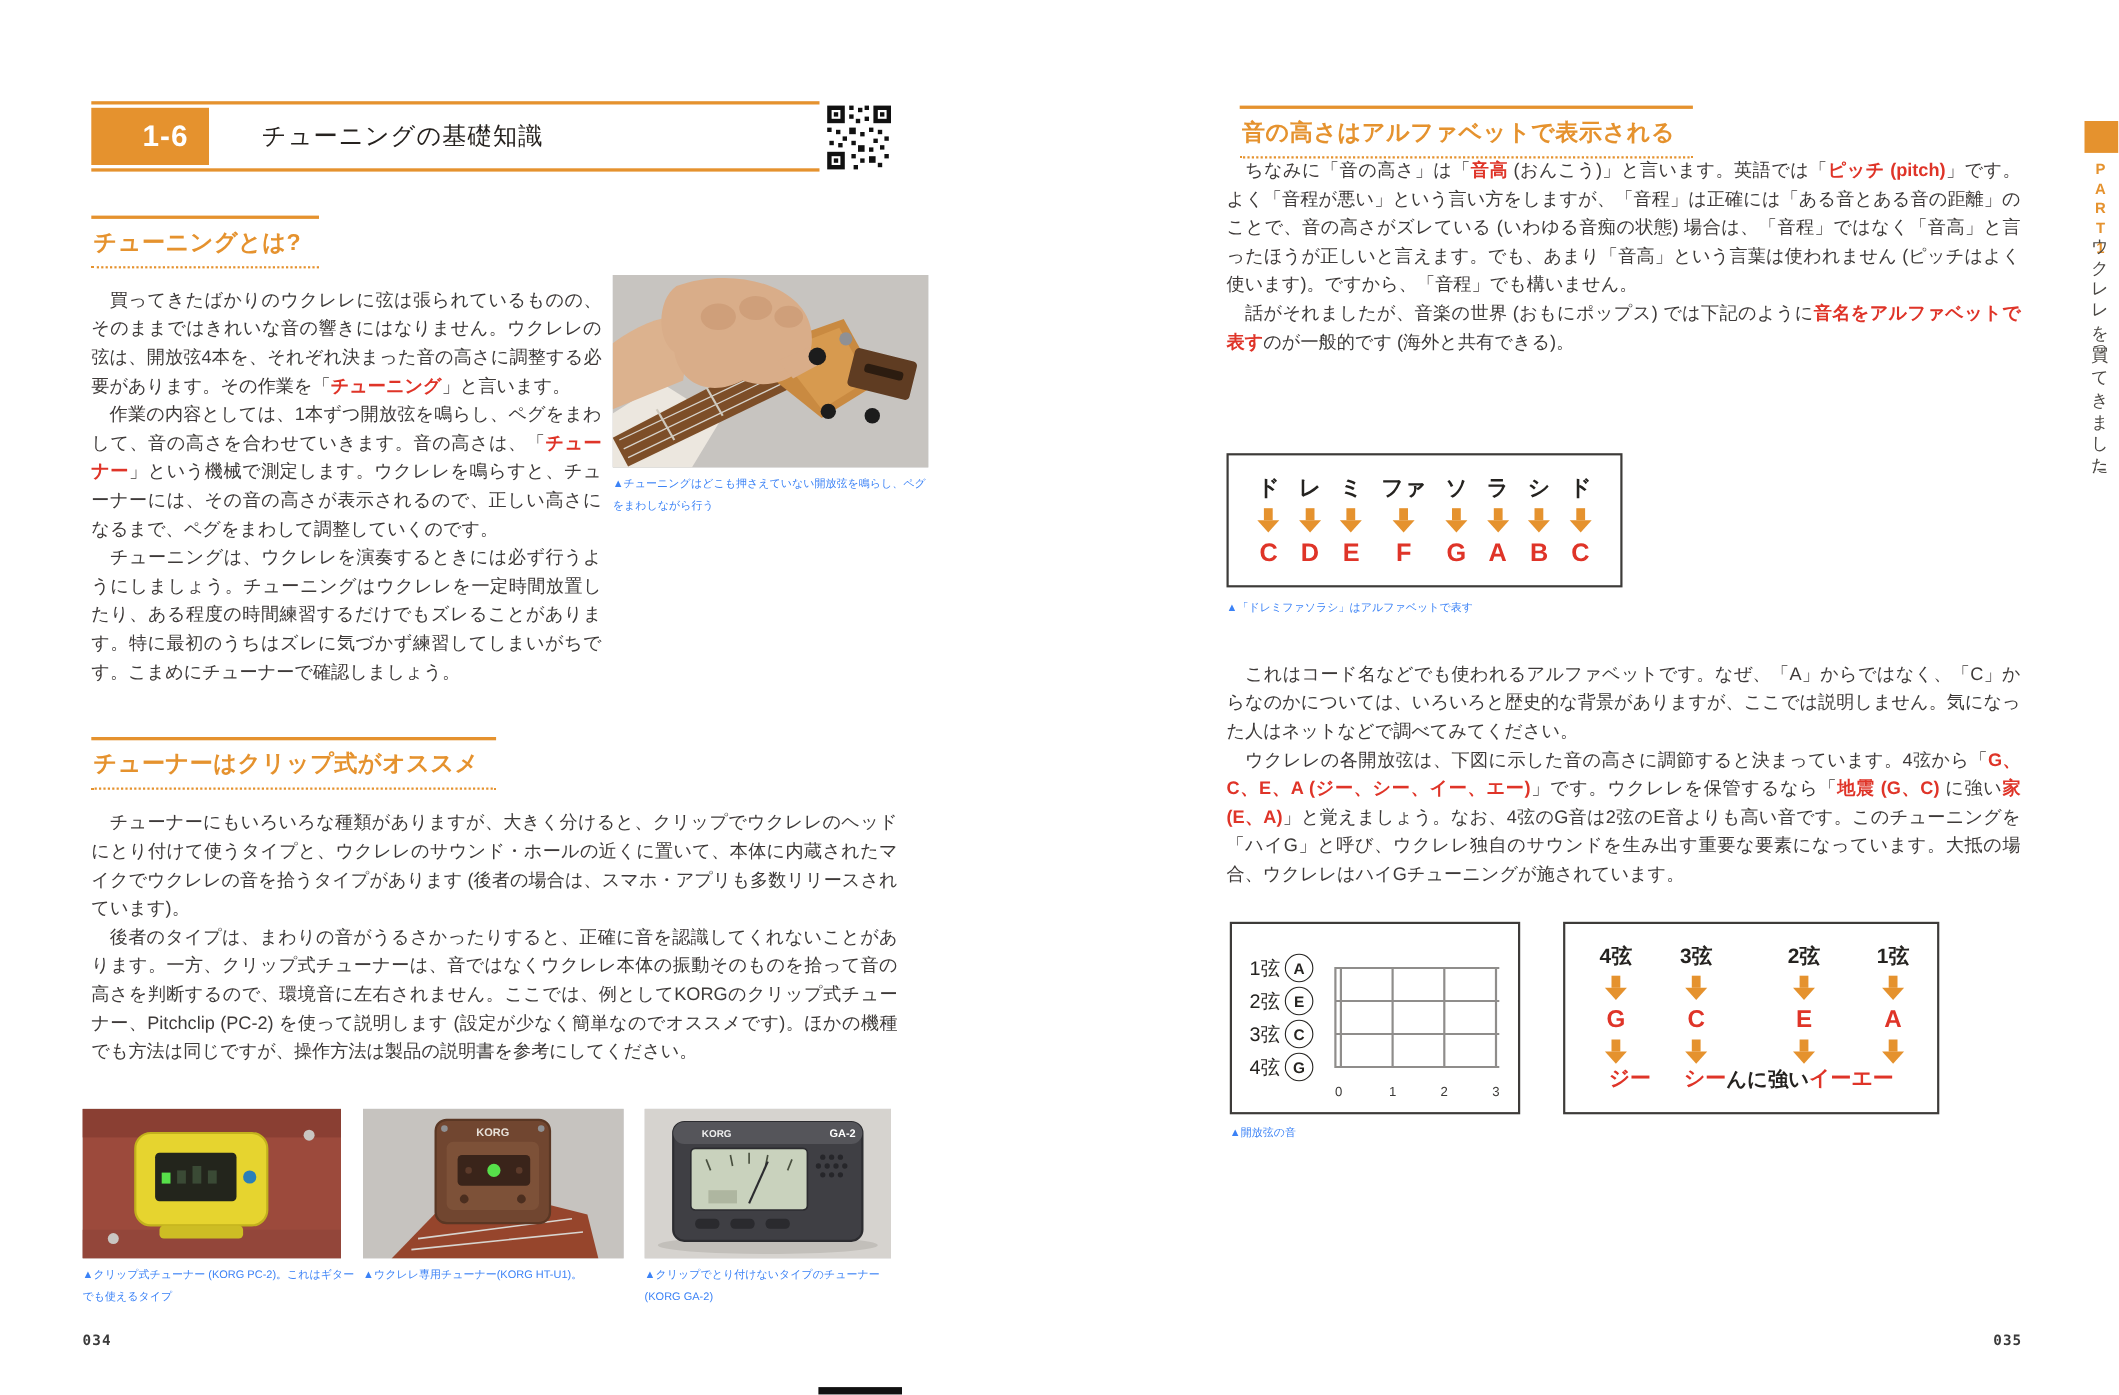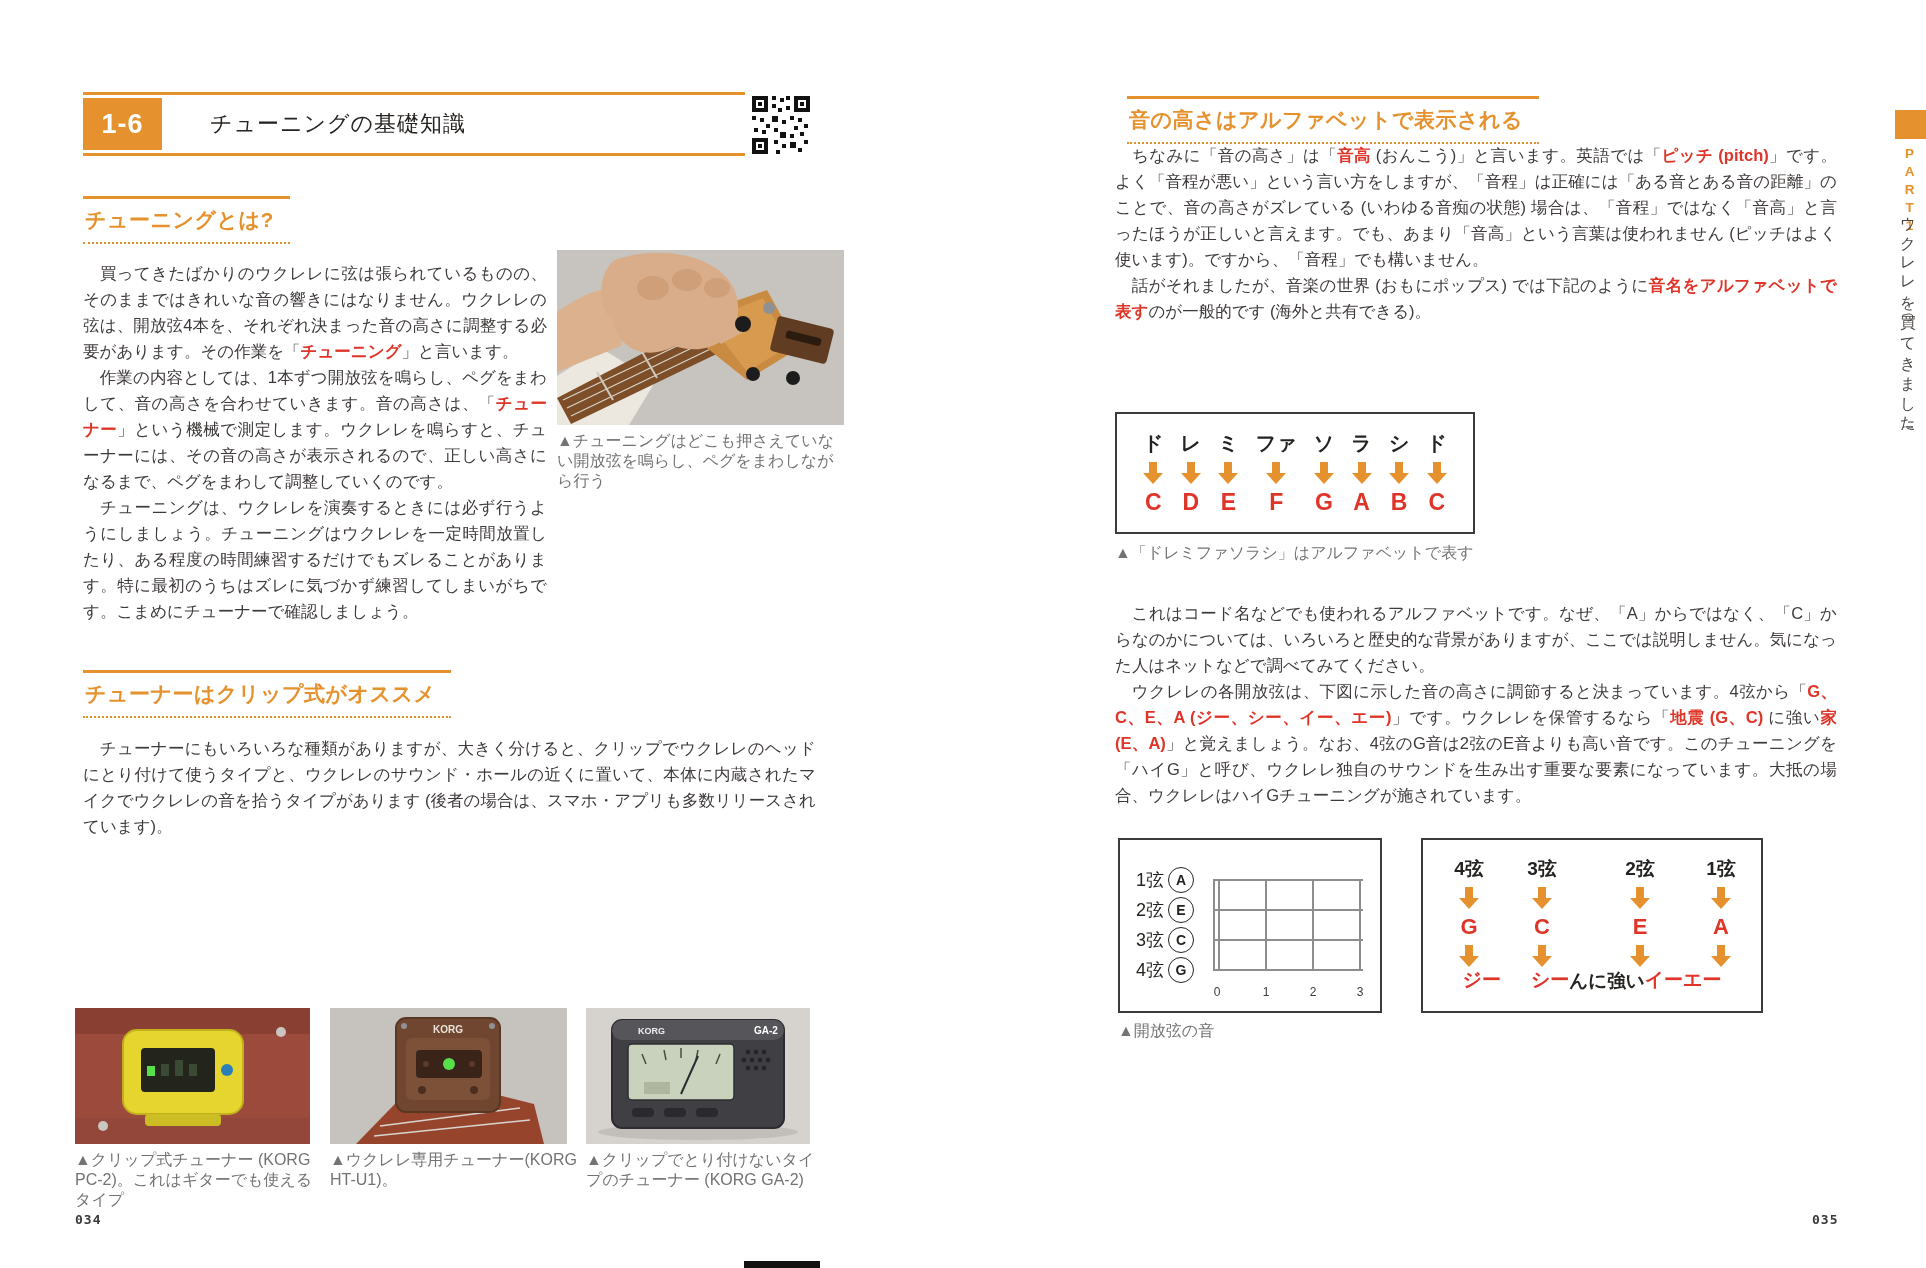"1-6" .hdr-num { padding-left: none -> 28px }
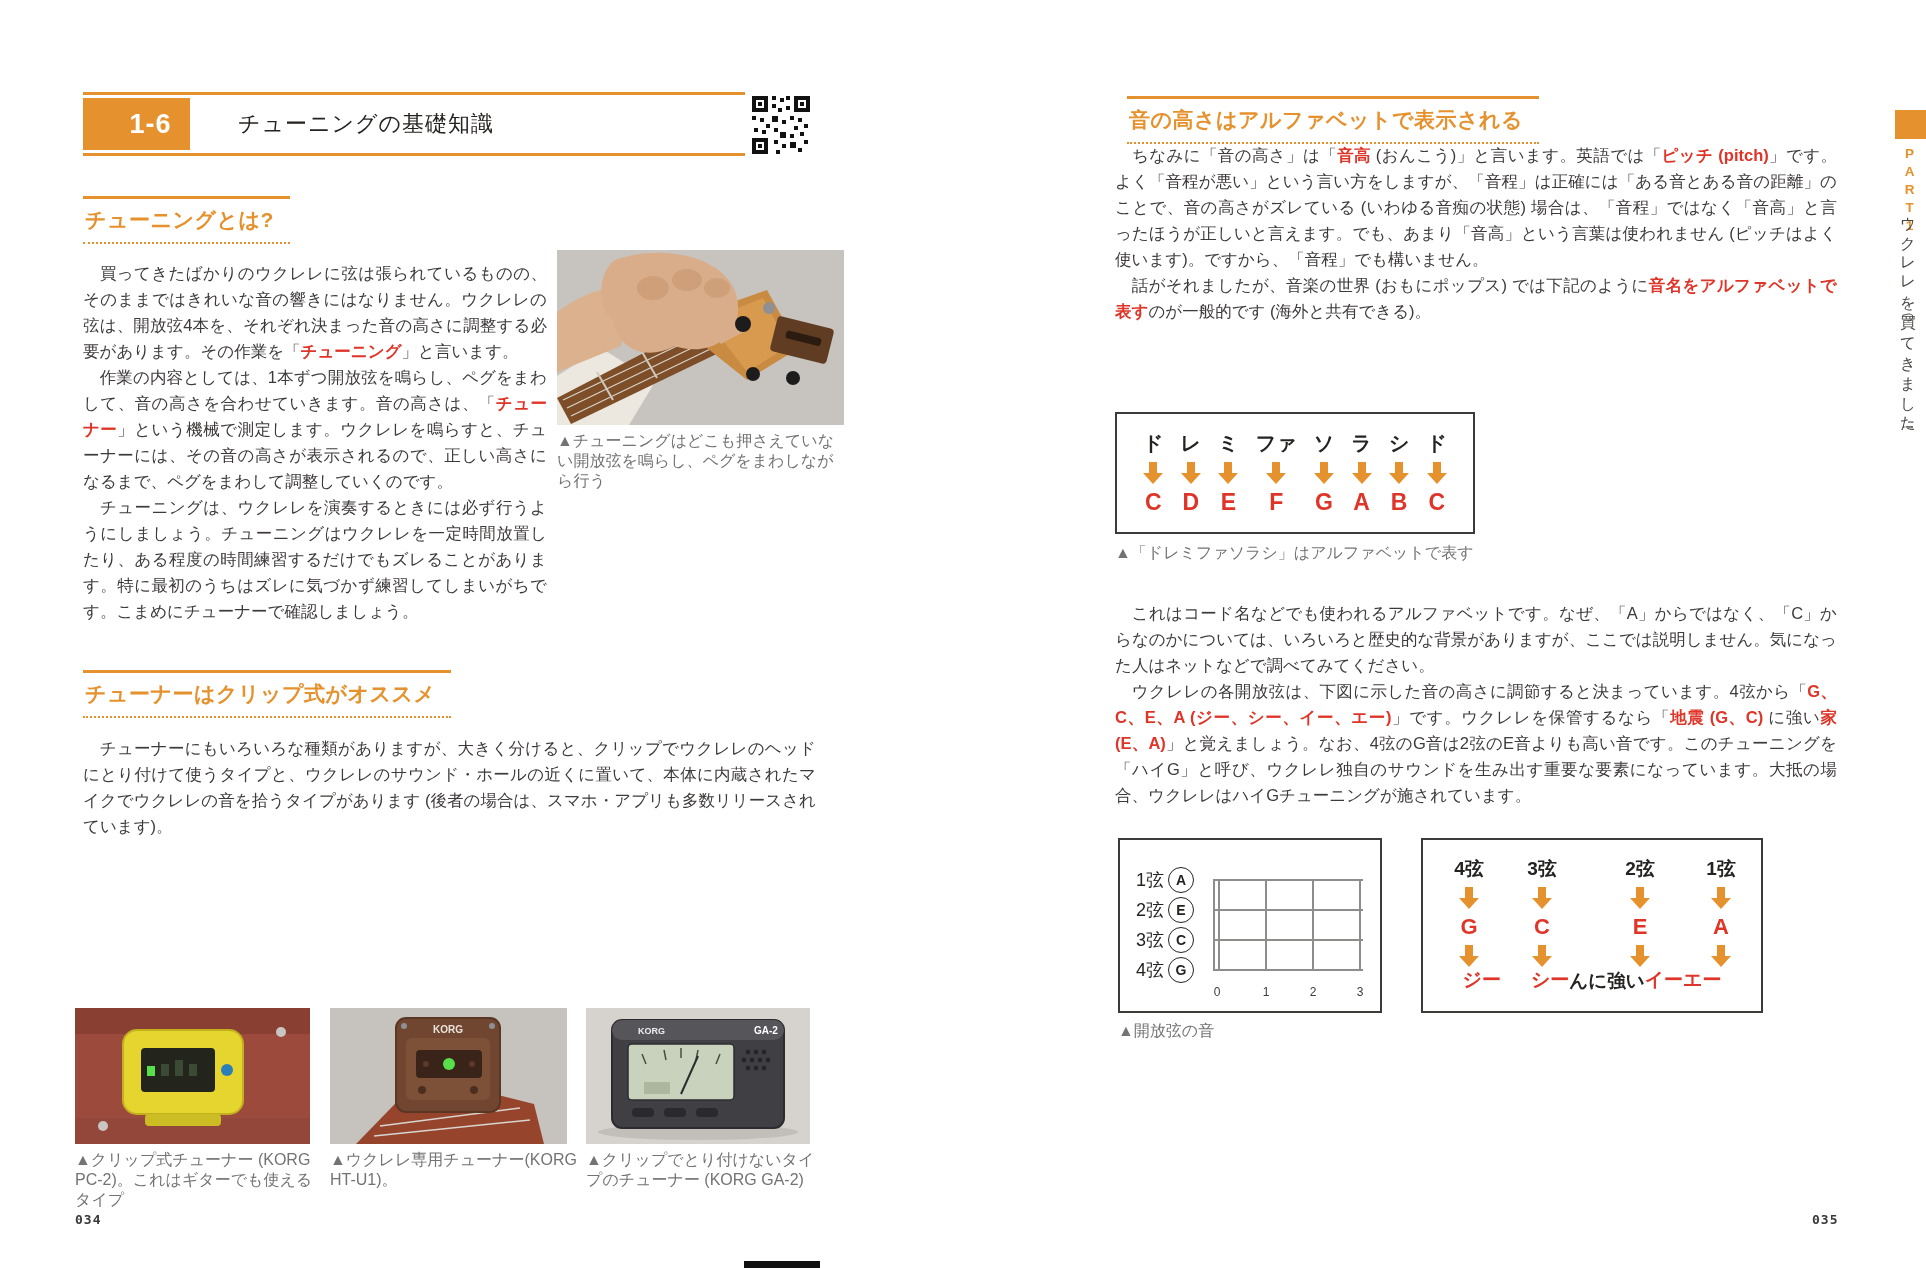"▲チューニングはどこも押さえていない開放弦を鳴らし、ペグをまわしながら行う" .caption { color: #737373 -> #3b82f6; font-size: 16px -> 10px }
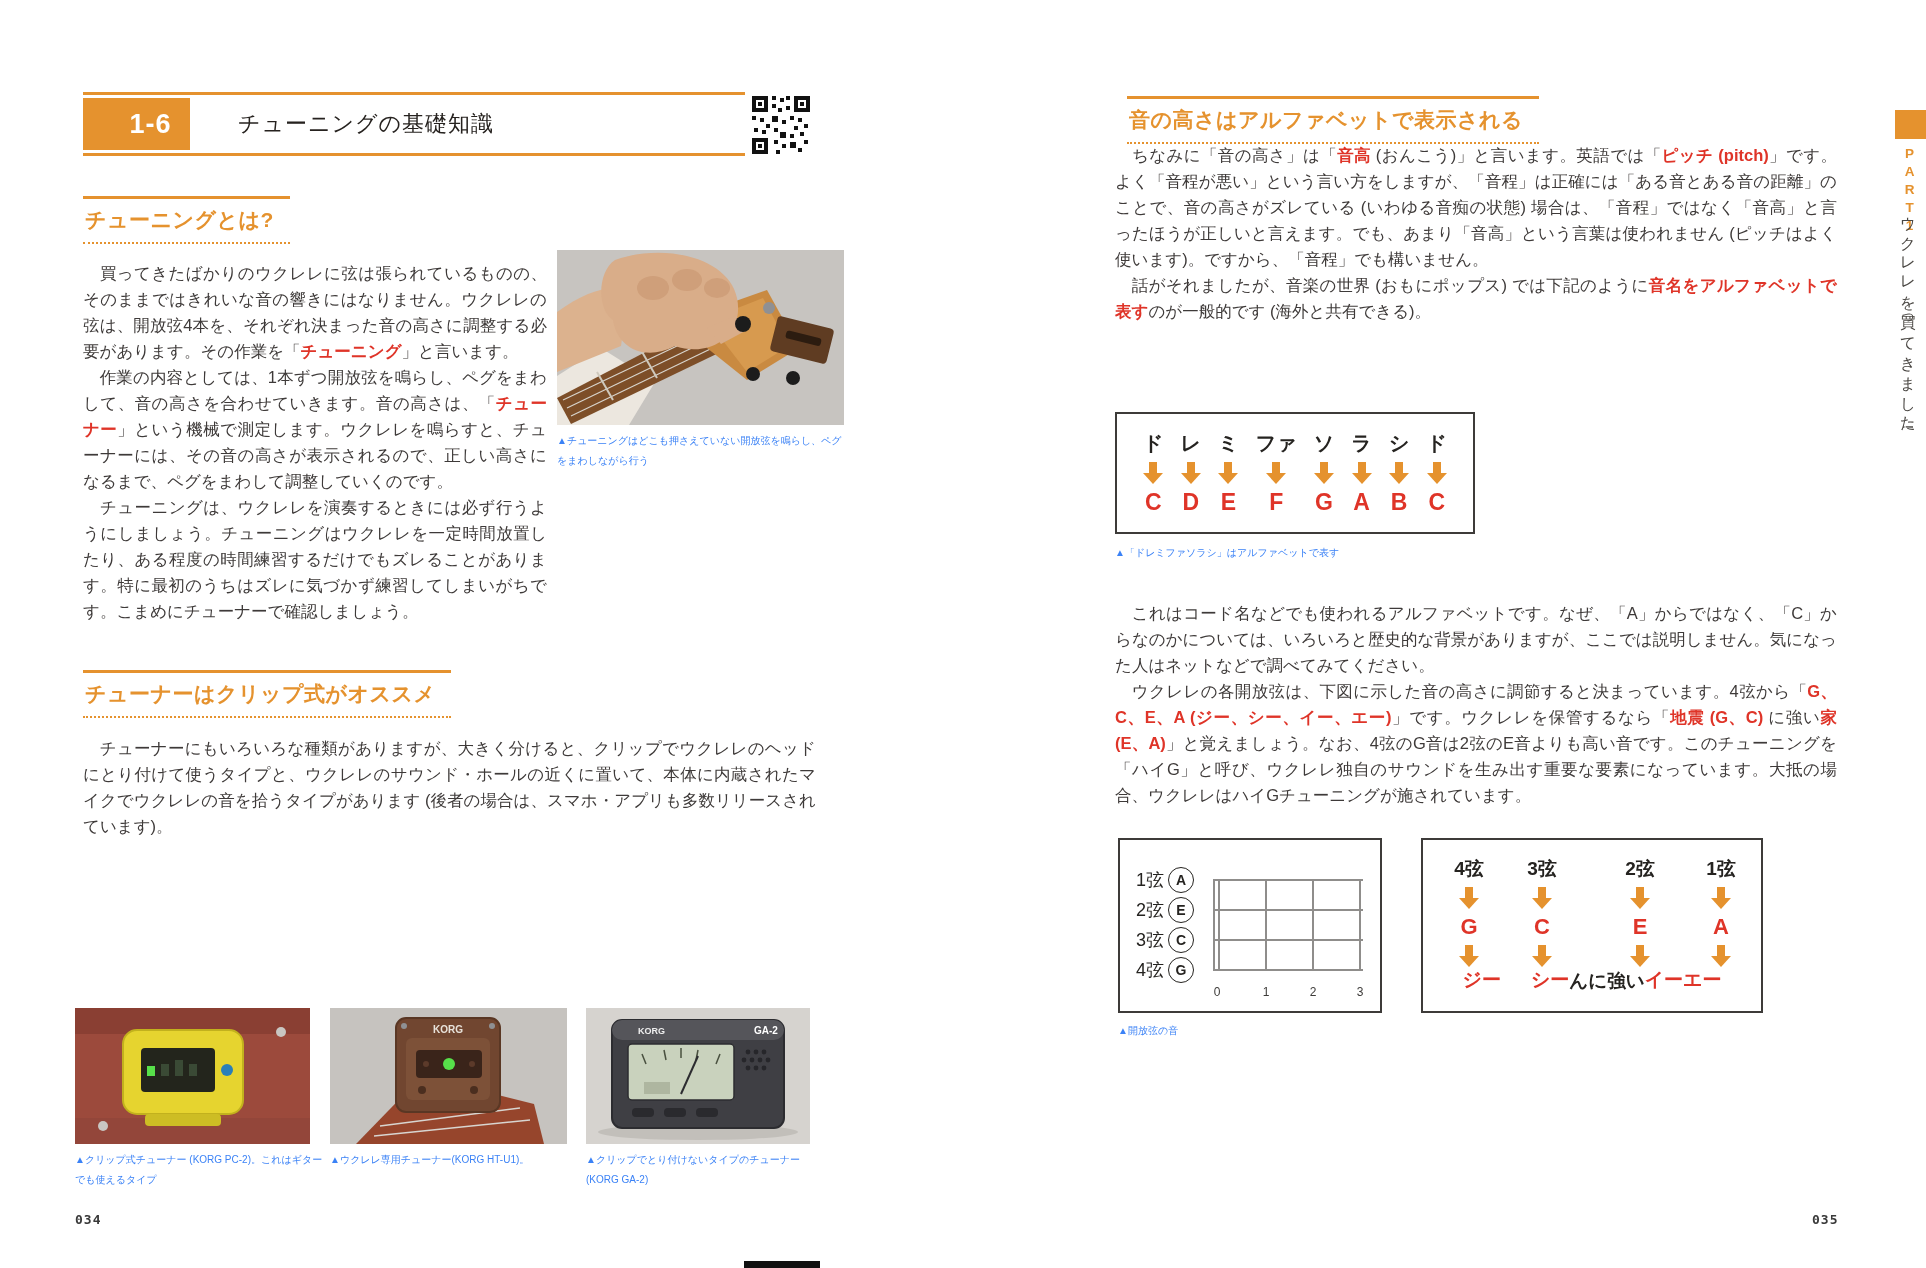"後者のタイプは、まわりの音がうるさかったりすると、正確に音を認識してくれないこと" p { html: none -> <p> 後者のタイプは、まわりの音がうるさかったりすると、正確に音を認識してくれないことがあります。一方、クリップ式チューナーは、音ではなくウクレレ本体の振動そのものを拾って音の高さを判断するので、環境音に左右されません。ここでは、例としてKORGのクリップ式チューナー、Pitchclip (PC-2) を使って説明します (設定が少なく簡単なのでオススメです)。ほかの機種でも方法は同じですが、操作方法は製品の説明書を参考にしてください。</p> }
